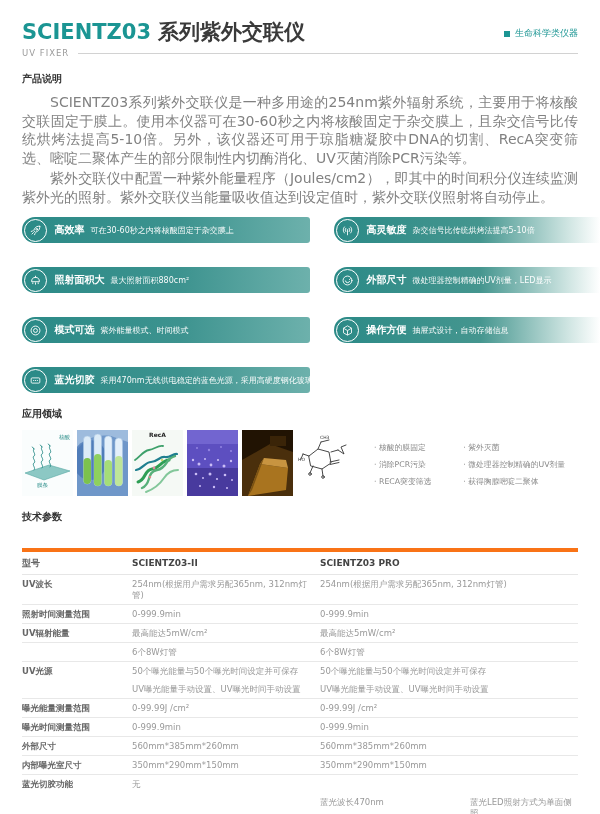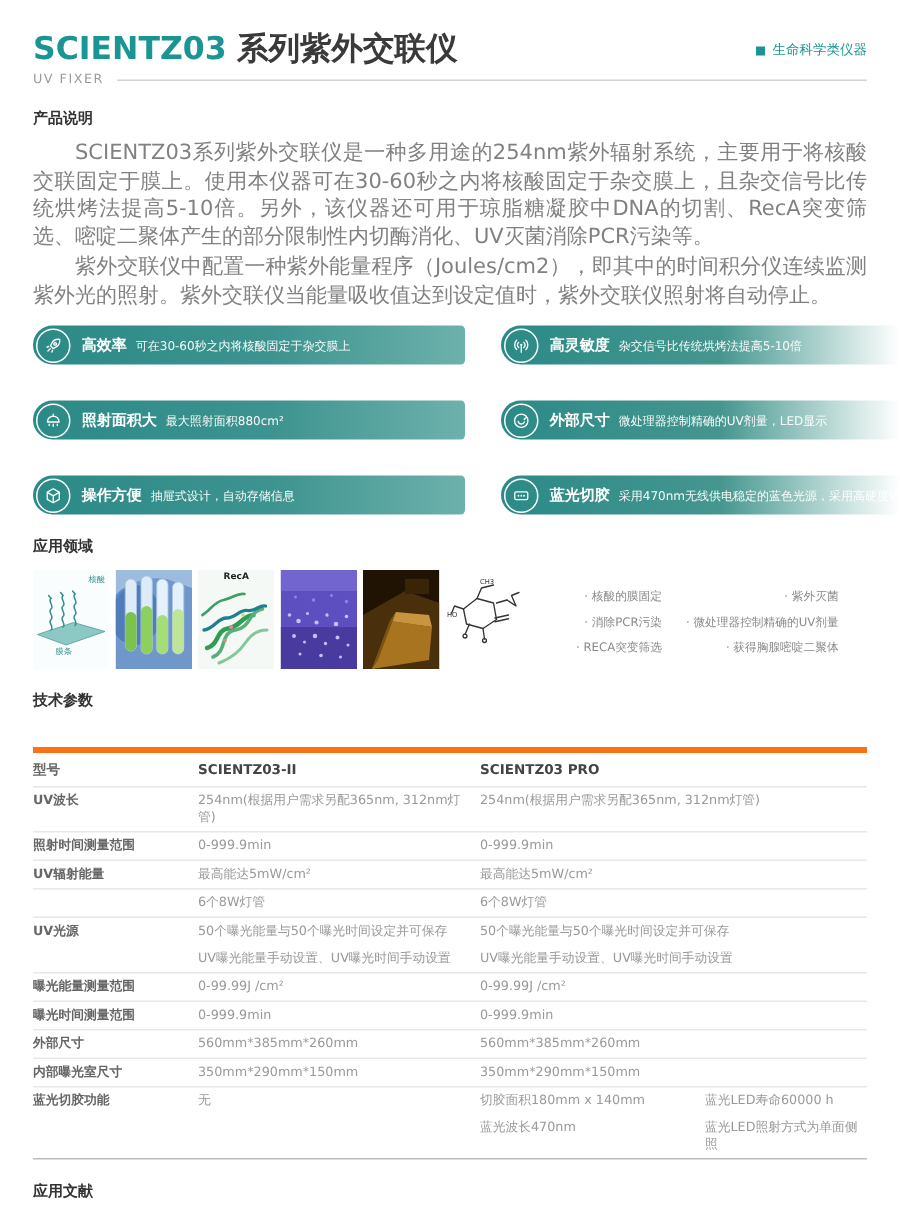"模式可选" div.feature-bar { html: none -> <div> <span> <svg> <g> <circle></circle> <circle></circle> </g> </svg> </span> <b>模式可选</b> <span>紫外能量模式、时间模式</span> </div> }
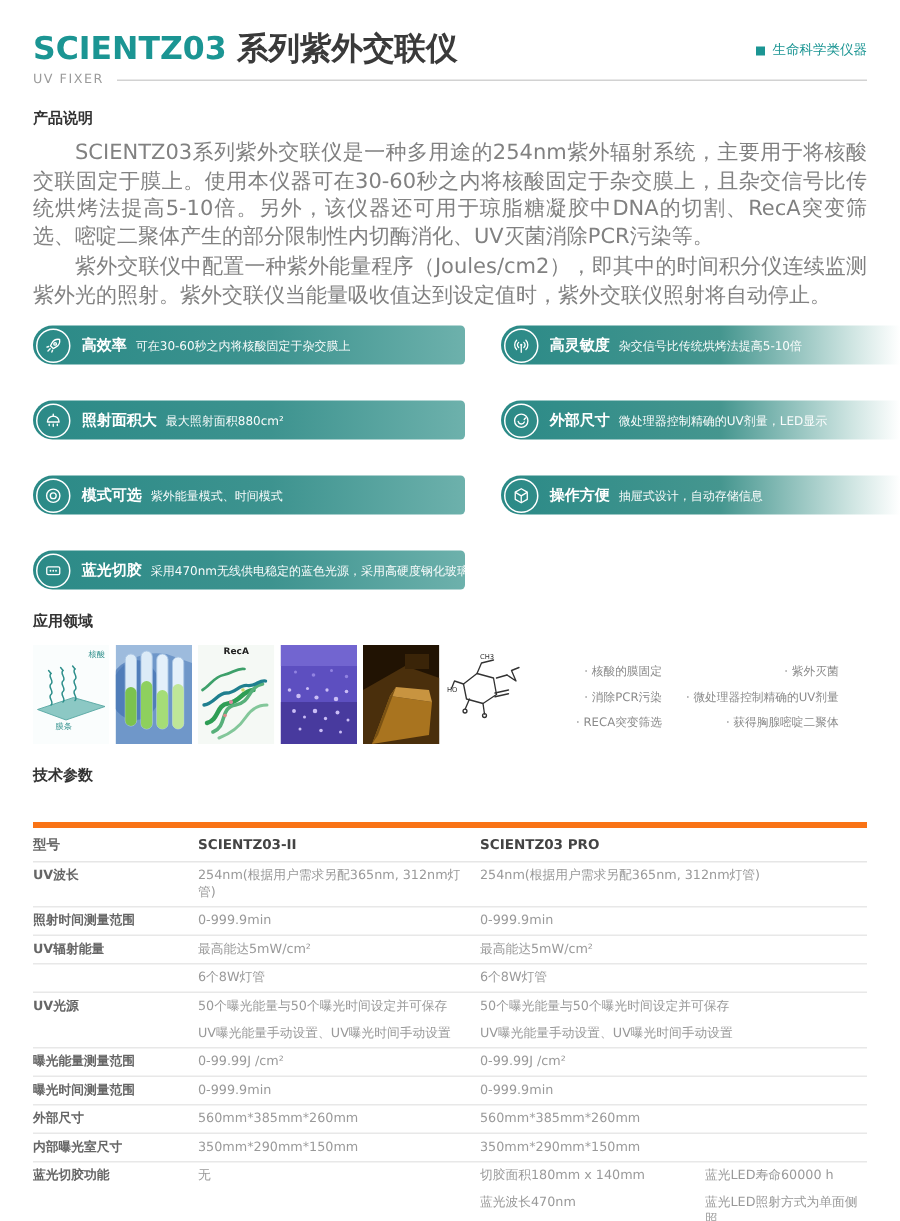"核酸的膜固定" .app-bullets { gap: 16px -> 32px; margin-left: 36px -> 26px; text-align: right -> none }
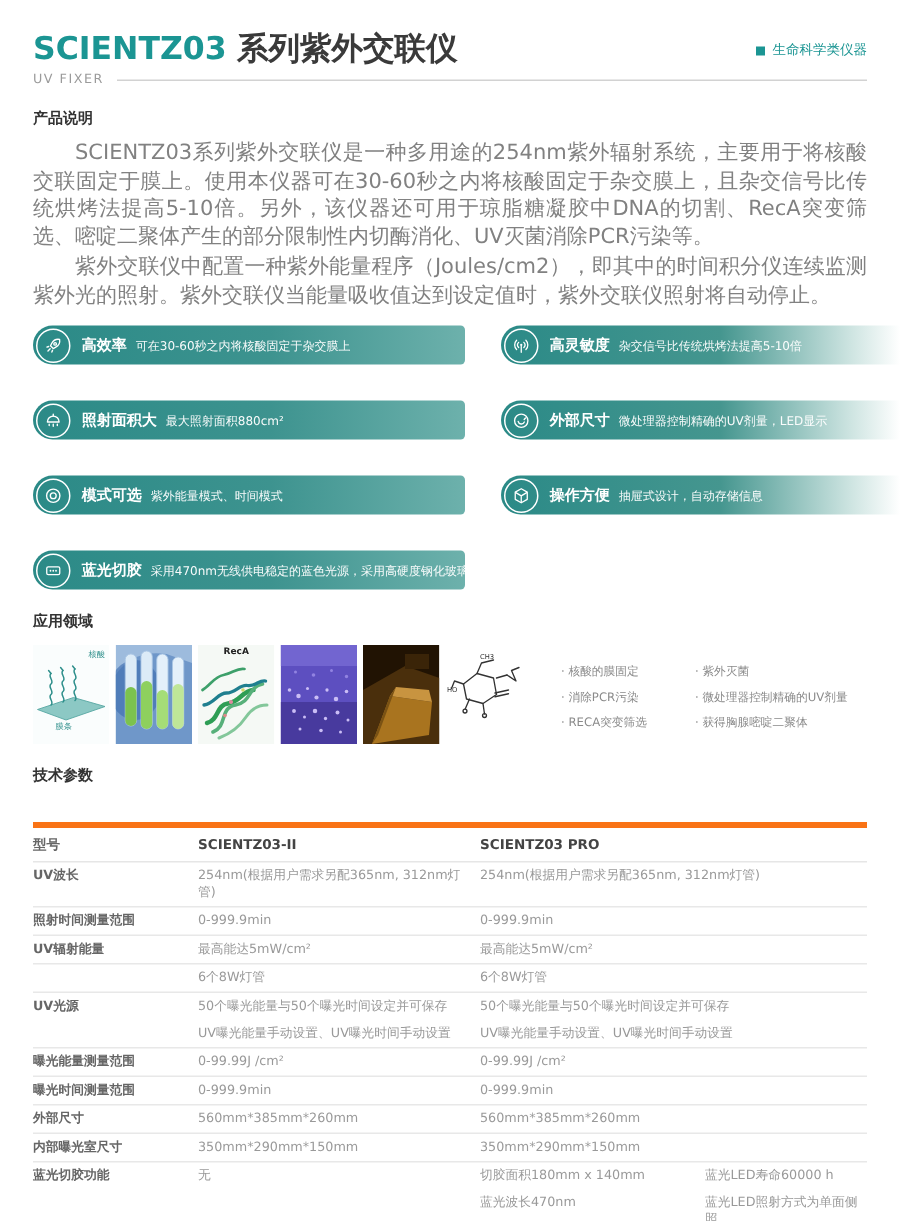"切胶面积180mm x 140mm" div.t-v23 { html: <div> <span>切胶面积180mm x 140mm</span> <span>蓝光LED寿命60000 h</span> </div> -> none }
